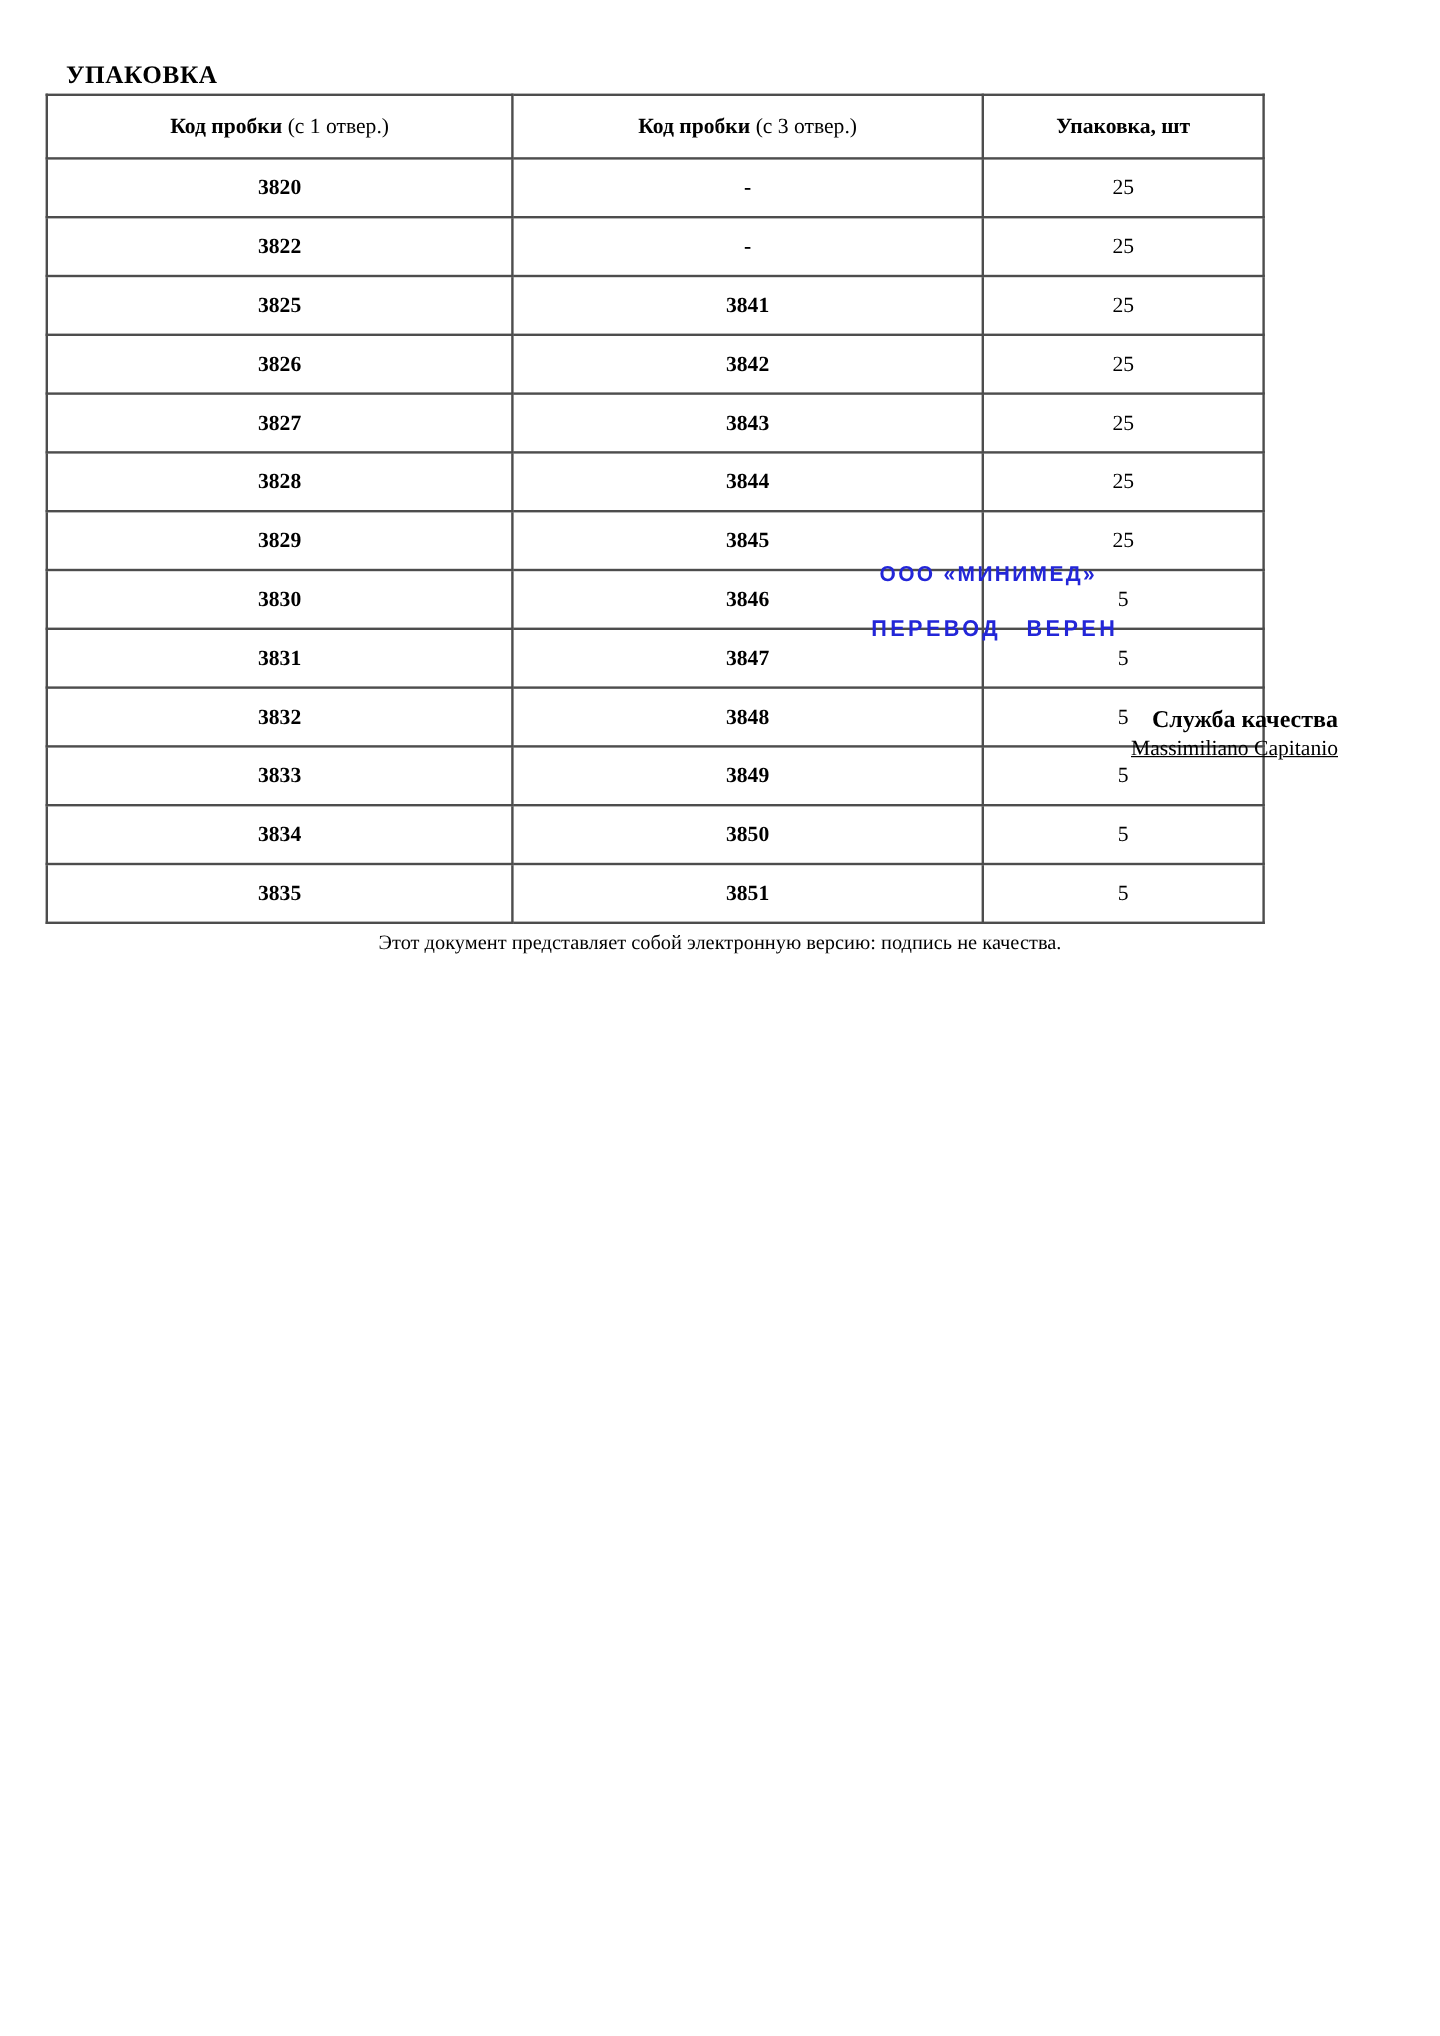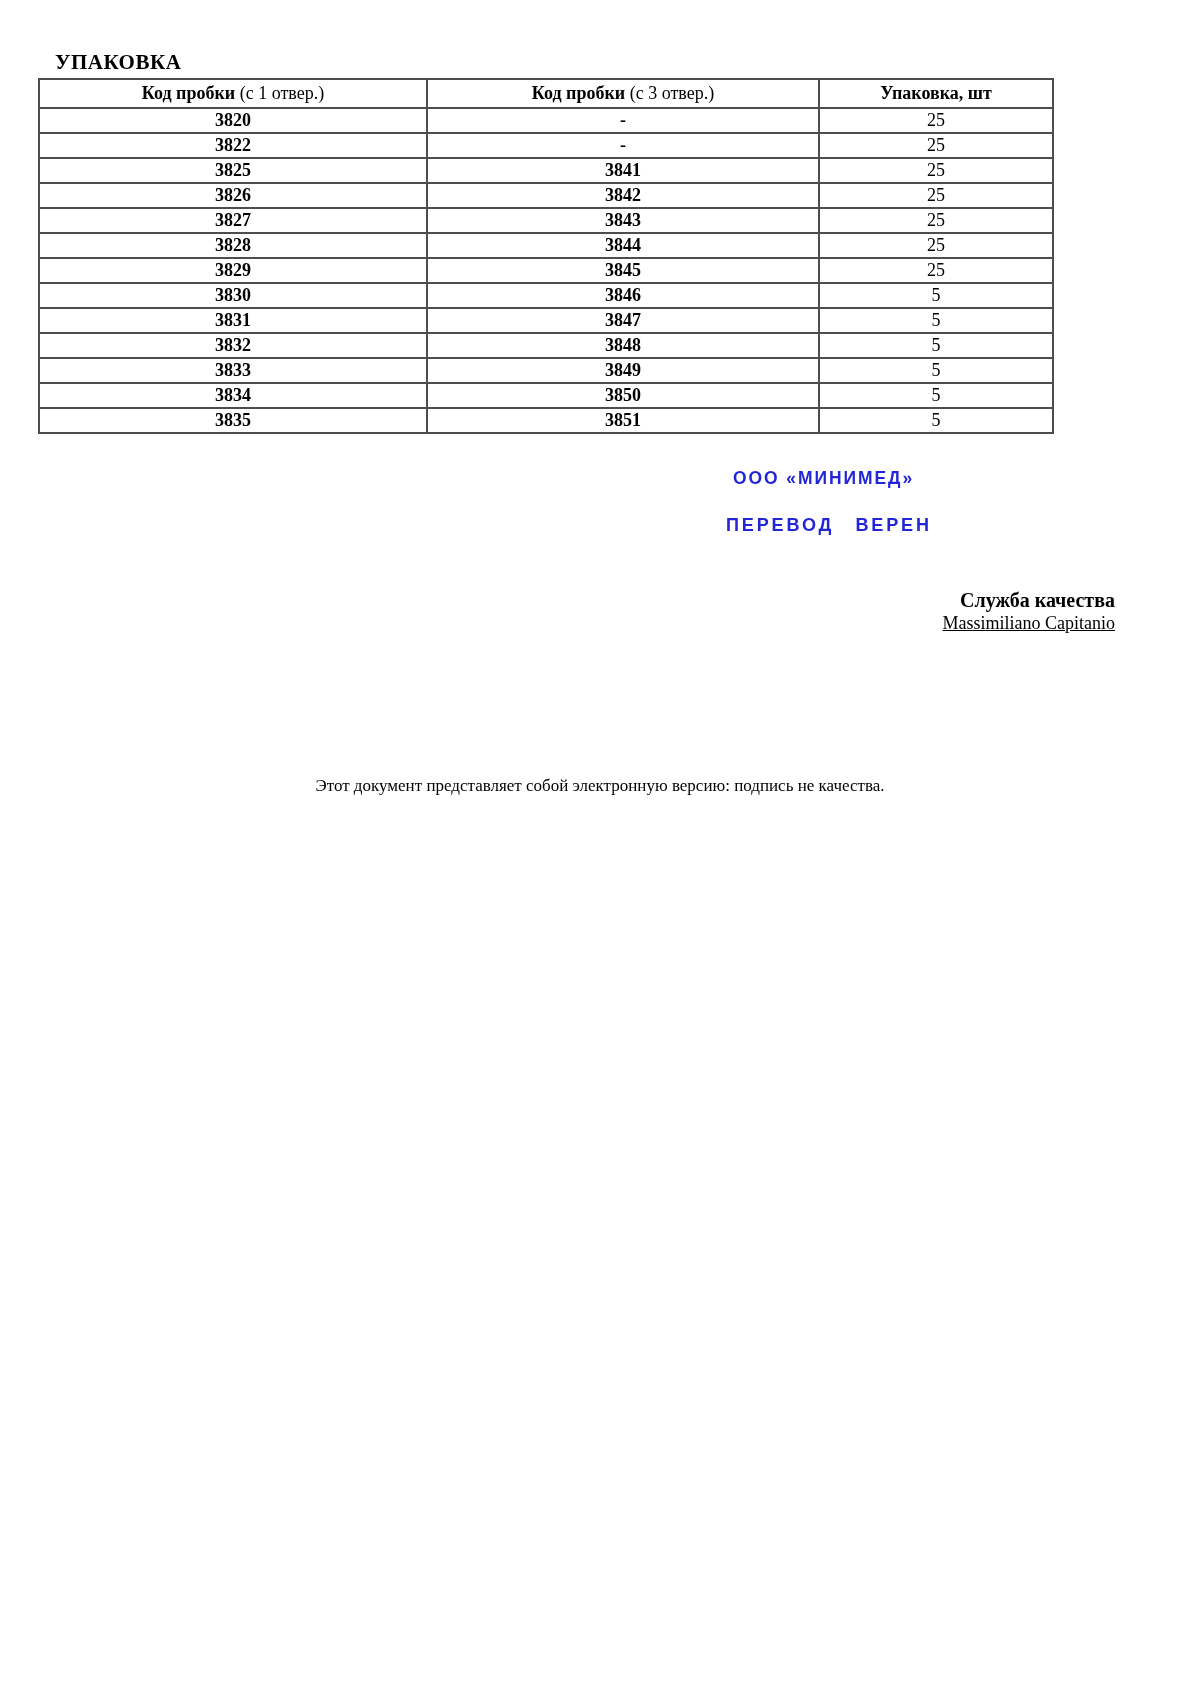"Код пробки (с 1 отвер.)" table.pack-table th, table.pack-table td { padding: 0 -> 12px }
